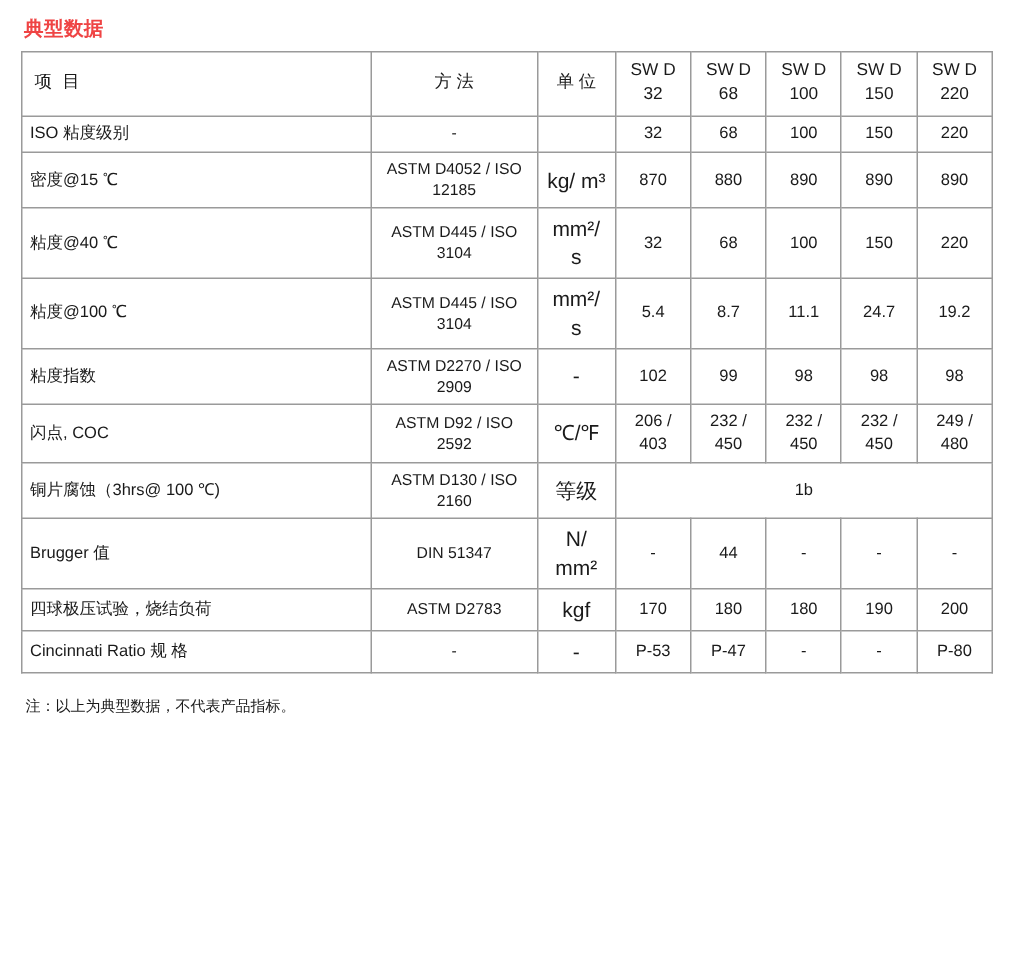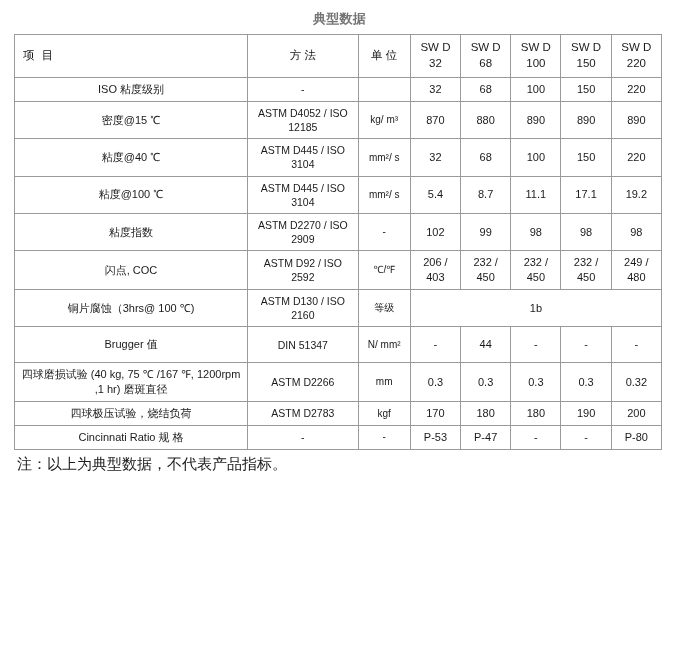"典型数据" .doc-title { color: #737373 -> #ef4444; text-align: center -> none }
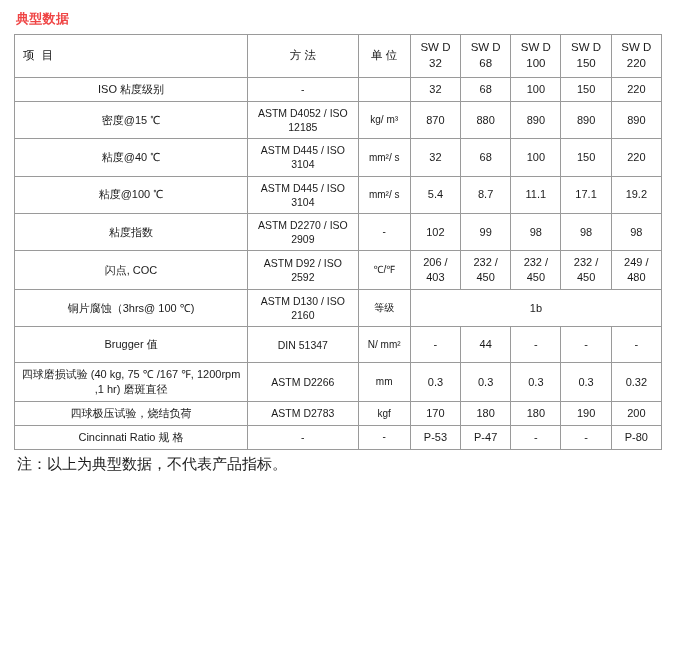"ISO 粘度级别" td.item { text-align: center -> left }
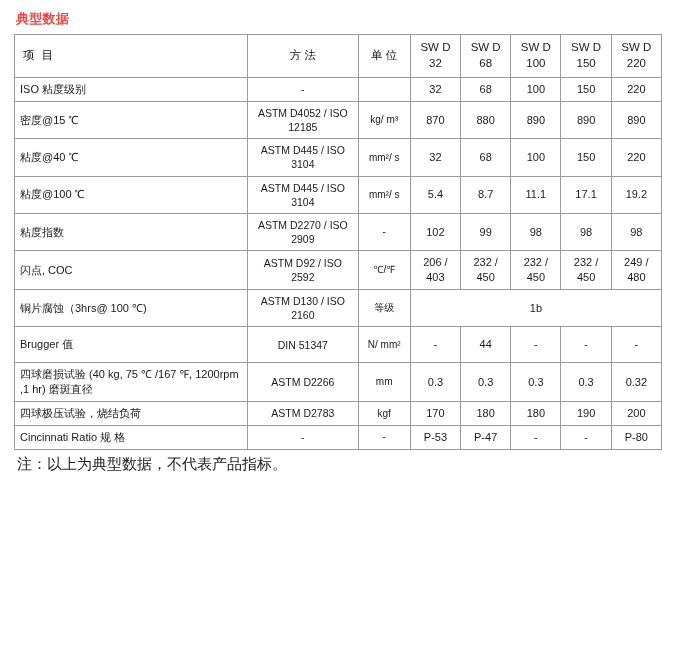"kg/ m³" td.unit { font-size: 10px -> 14px }
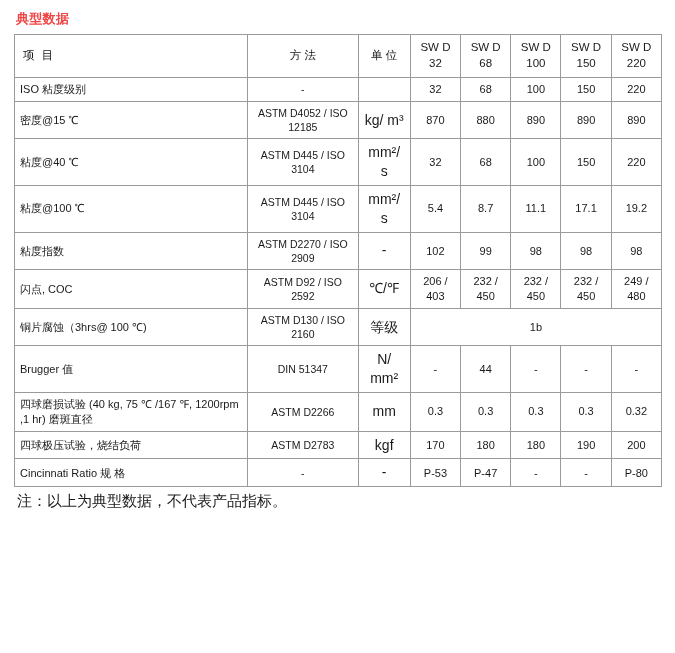"17.1" td.val { text: 17.1 -> 24.7 }
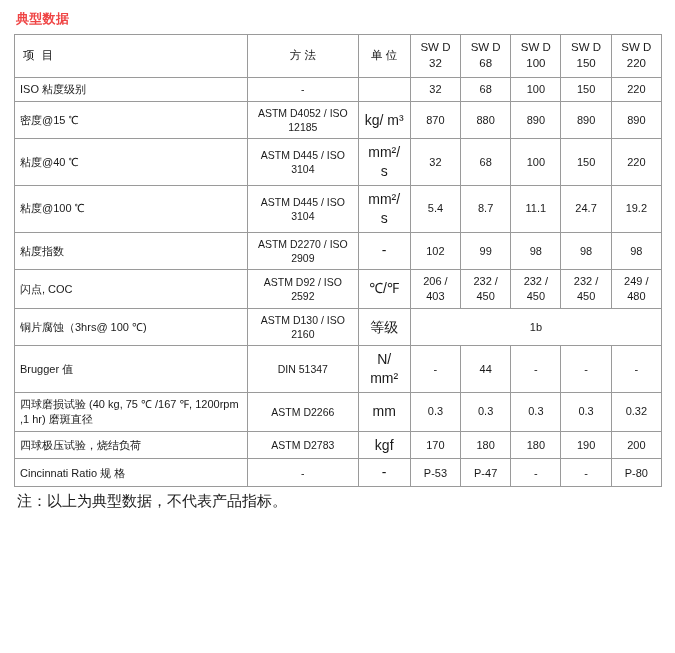"四球磨损试验 (40 kg, 75 ℃" tr.rowh-2 { html: <tr> <td>四球磨损试验 (40 kg, 75 ℃ /167 ℉, 1200rpm ,1 hr) 磨斑直径</td> <td>ASTM D2266</td> <td>mm</td> <td>0.3</td> <td>0.3</td> <td>0.3</td> <td>0.3</td> <td>0.32</td> </tr> -> none }
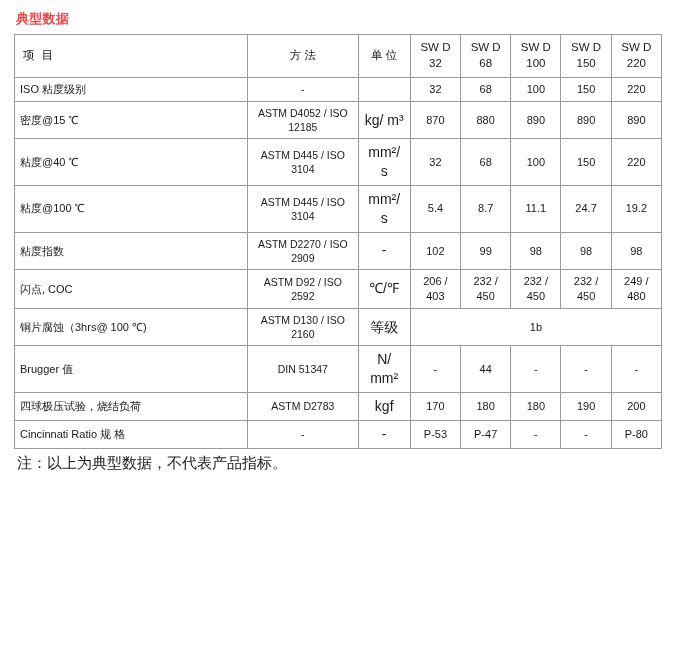"注：以上为典型数据，不代表产品指标。" .note { font-size: 15px -> 10px; margin: 5px 0 0 3px -> 15px 0 0 3px }
